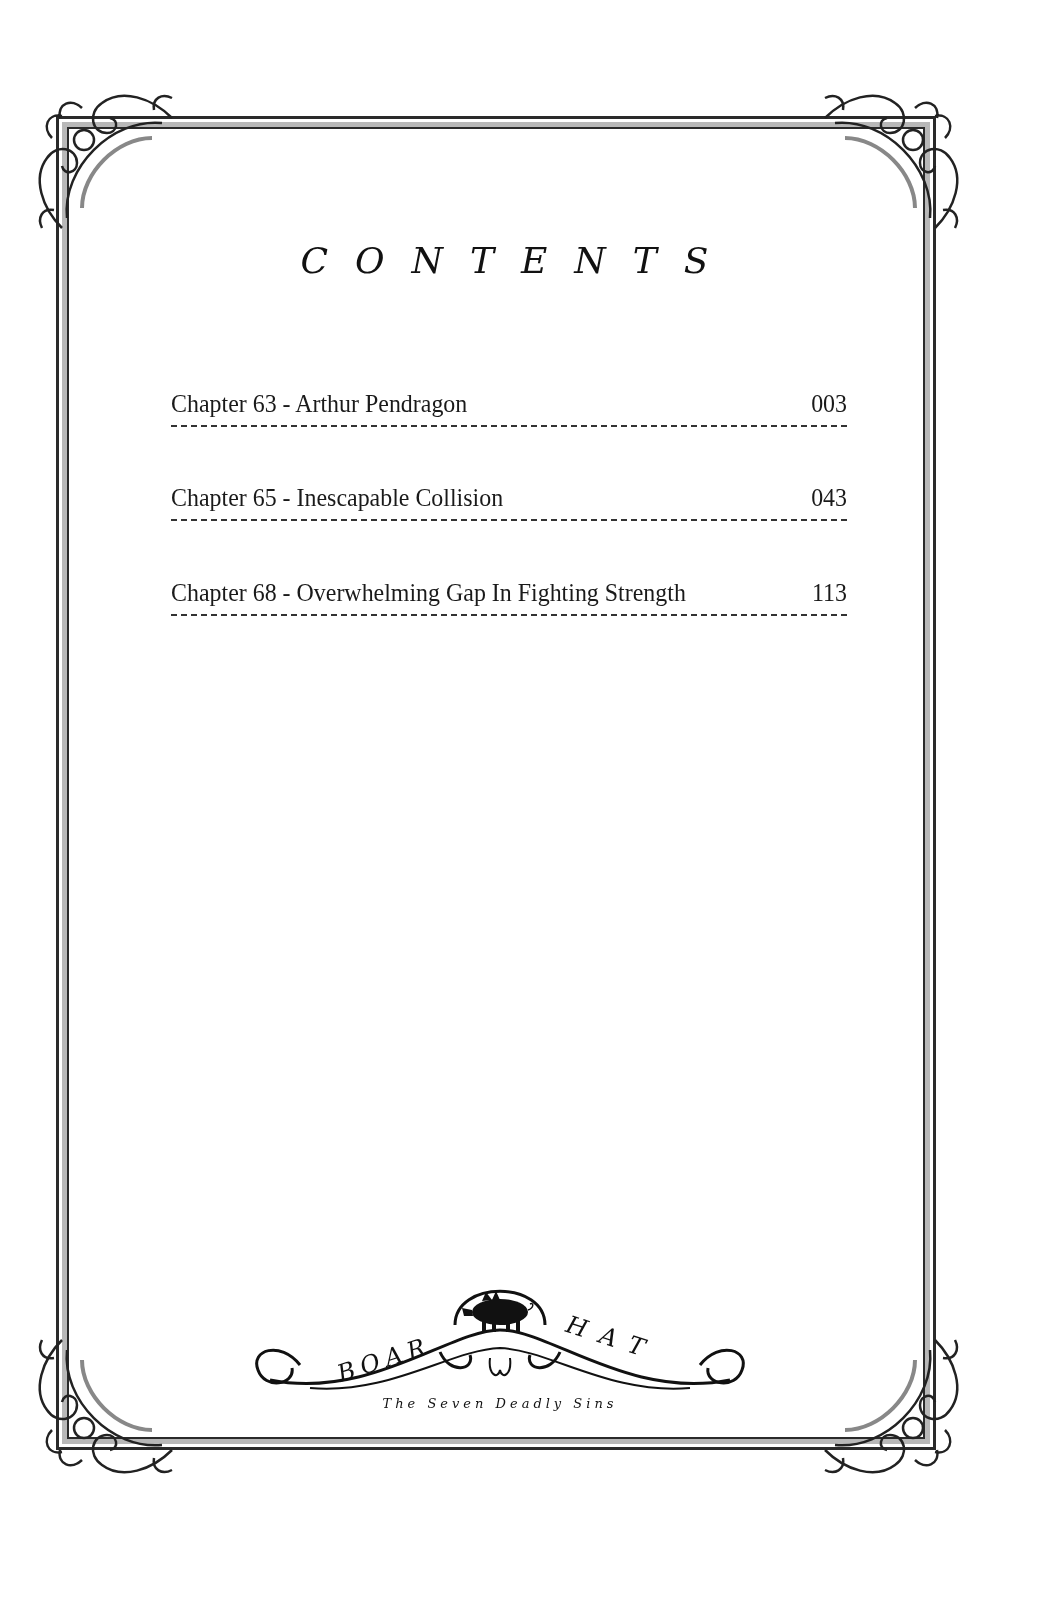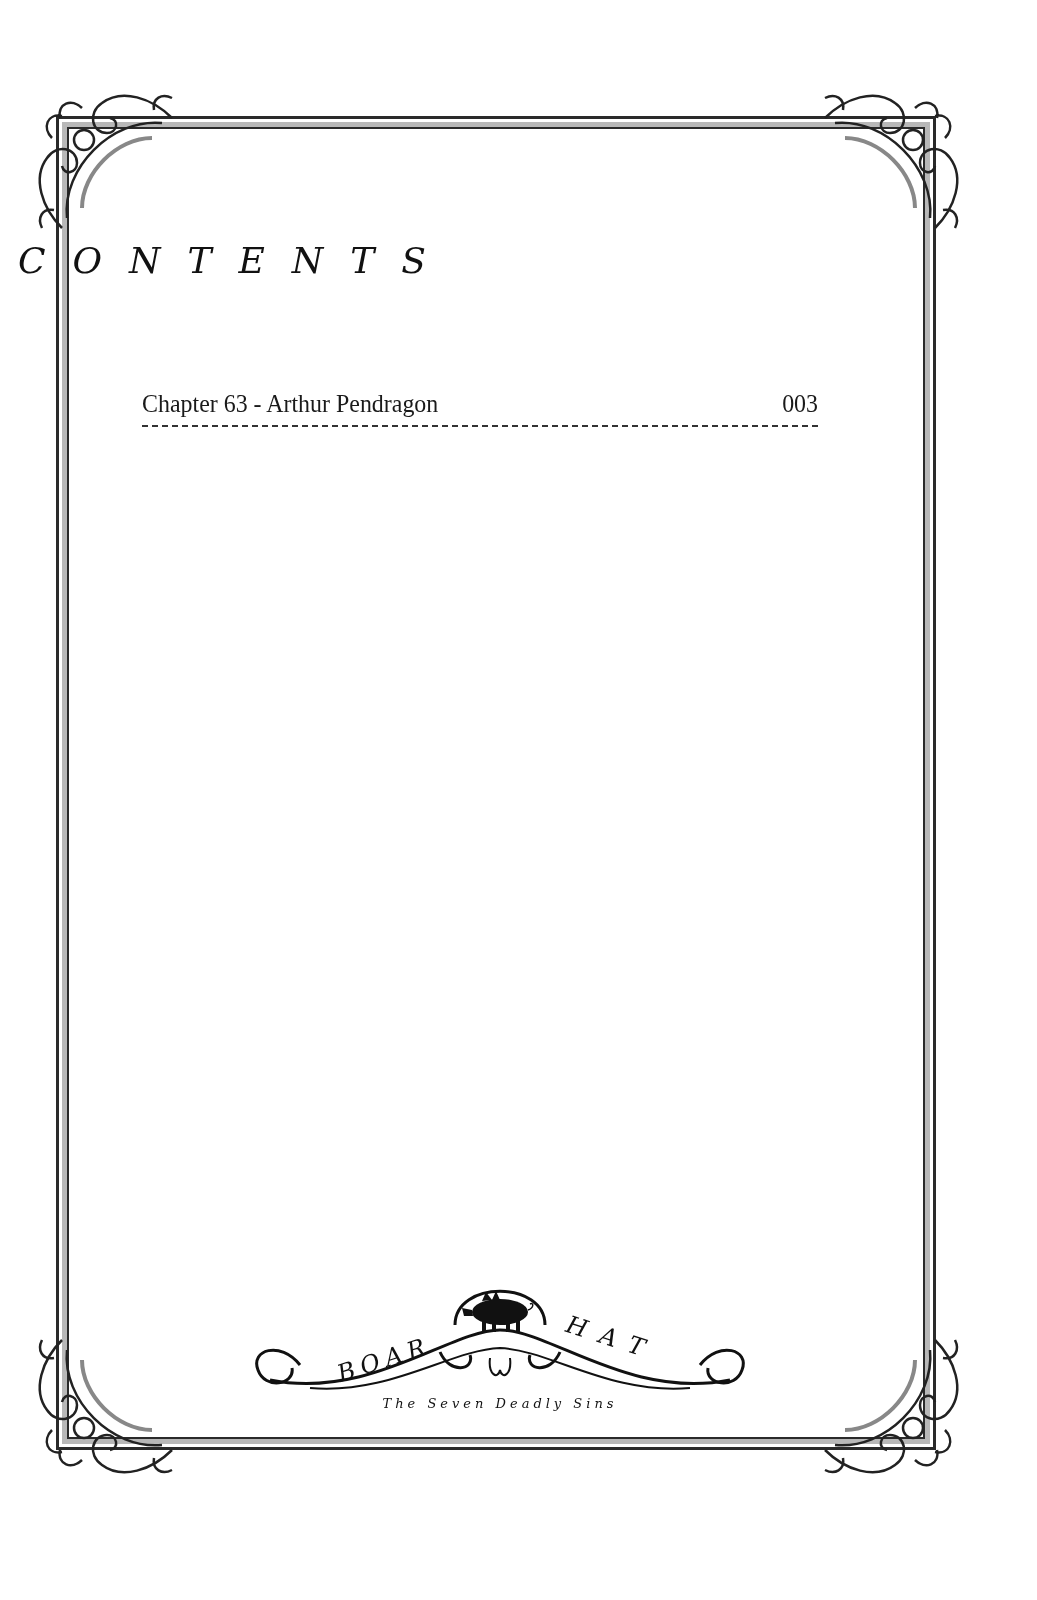"CONTENTS" .title { text-align: left -> center }
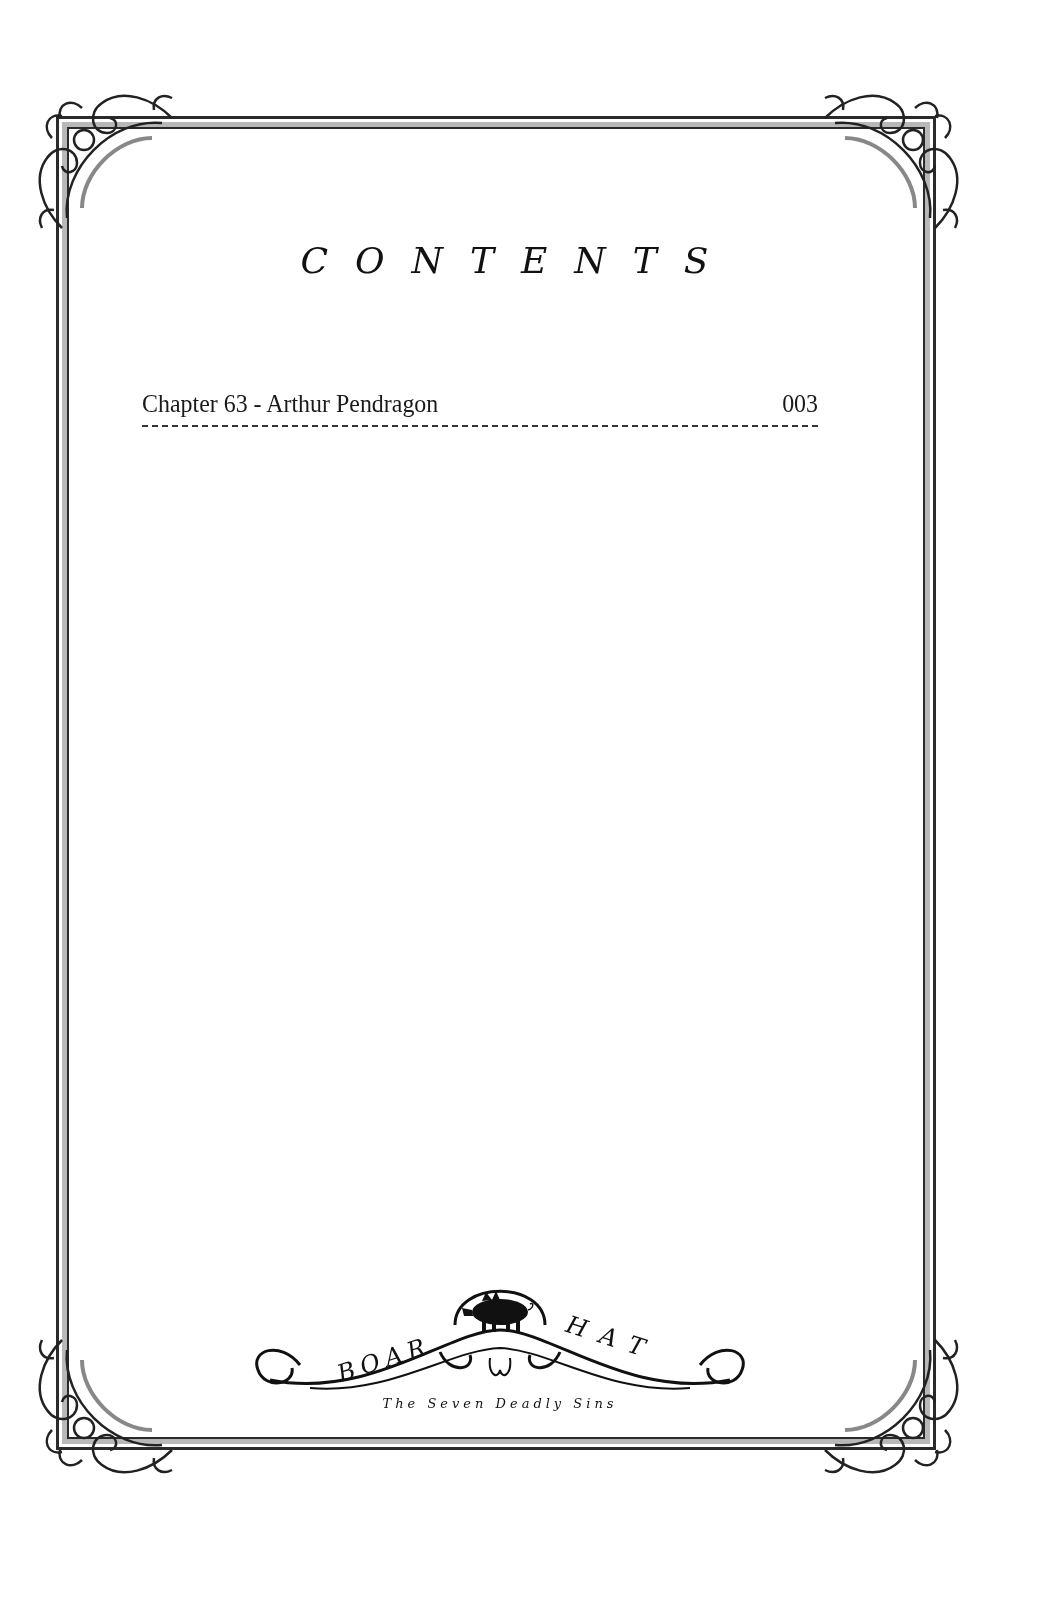"Chapter 63 - Arthur Pendragon" .toc { left: 142px -> 171px }
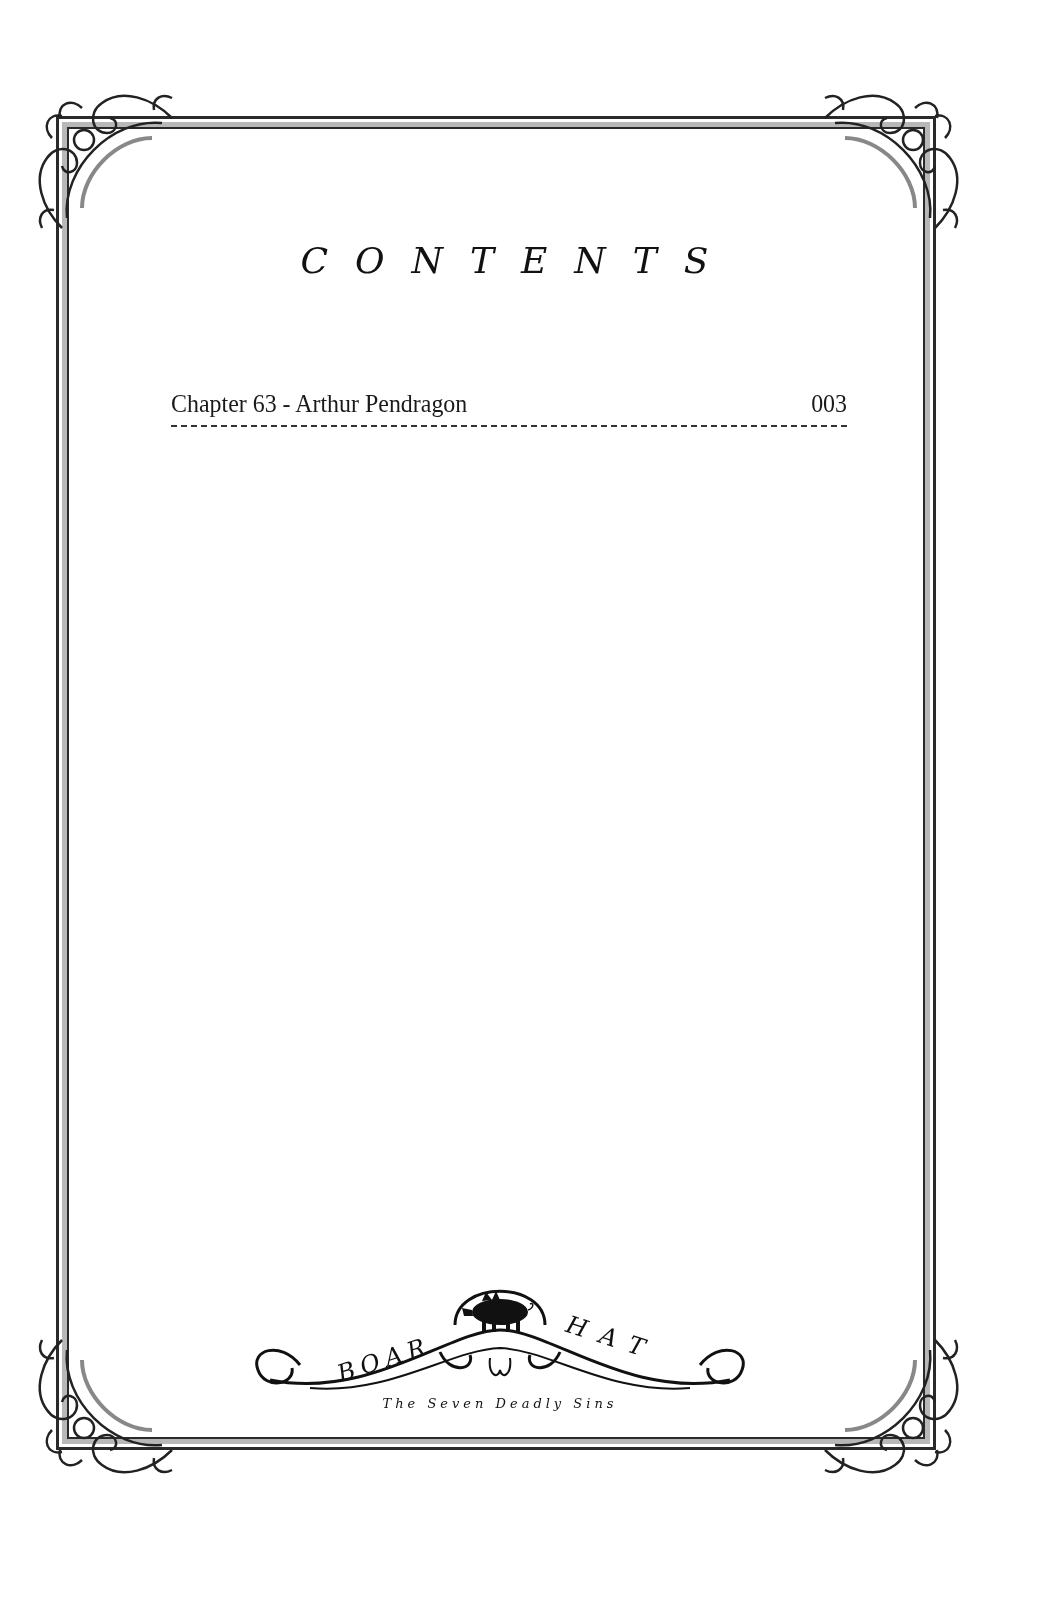"Chapter 65 - Inescapable Collision" div.entry { html: none -> <div> <div> <span>Chapter 65 - Inescapable Collision</span> <span>043</span> </div> <div></div> </div> }
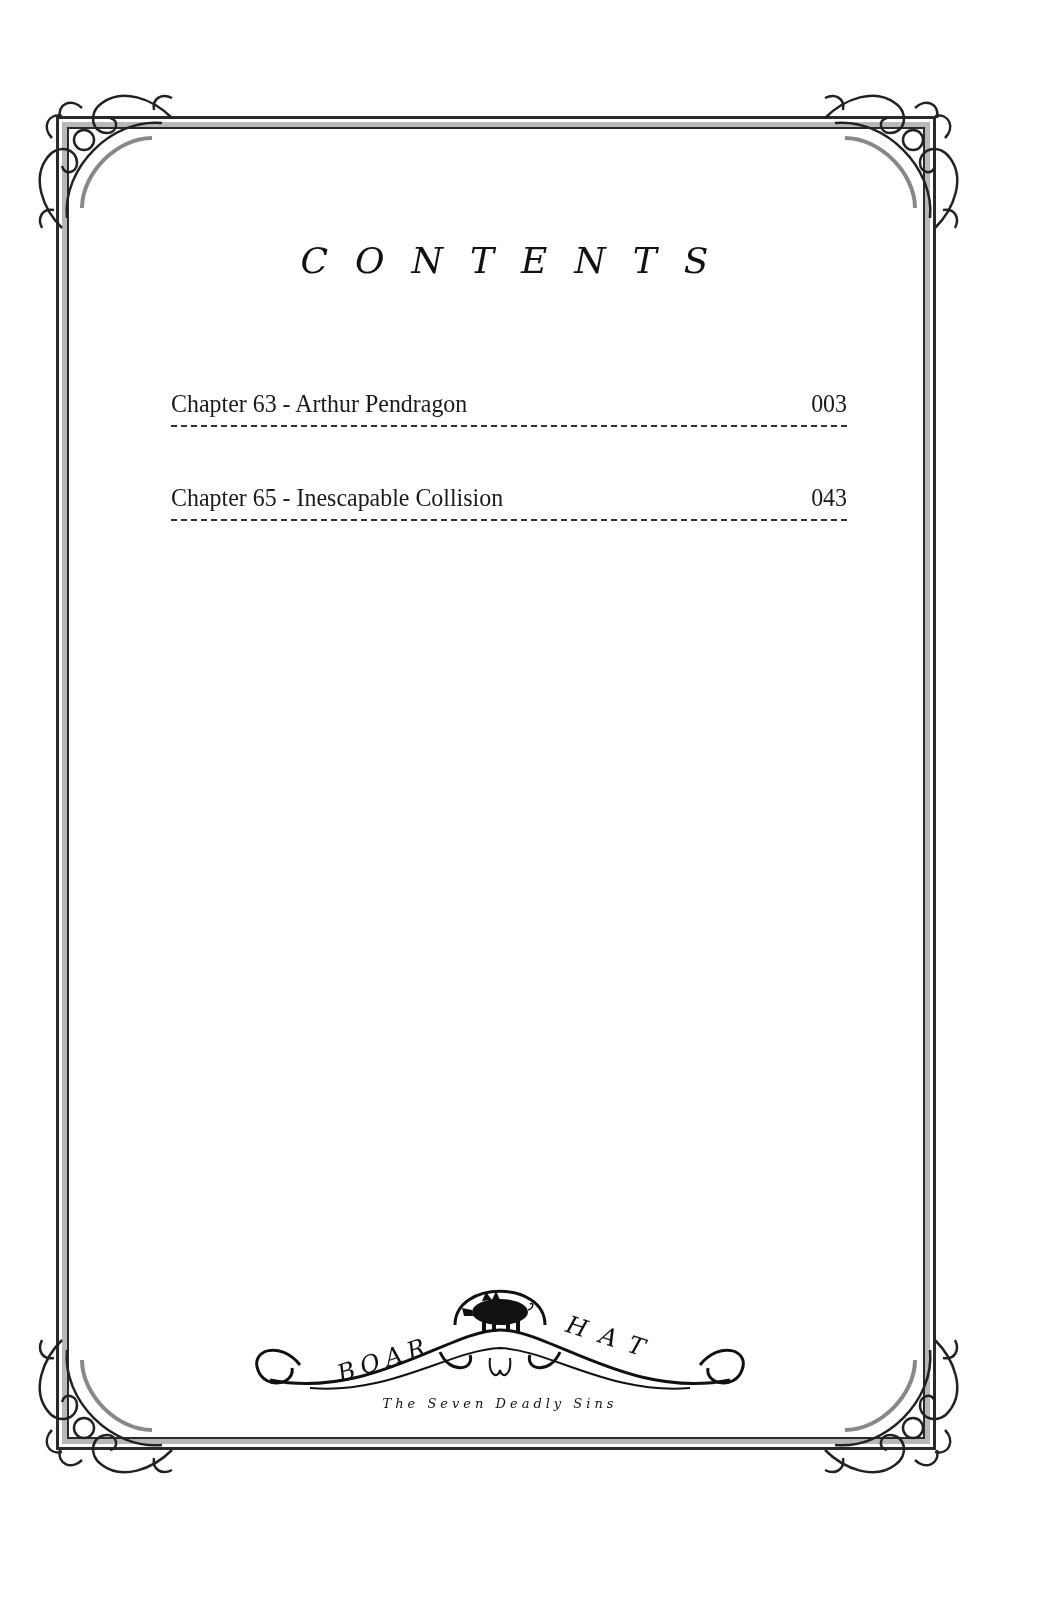"Chapter 68 - Overwhelming Gap" div.entry { html: none -> <div> <div> <span>Chapter 68 - Overwhelming Gap In Fighting Strength</span> <span>113</span> </div> <div></div> </div> }
